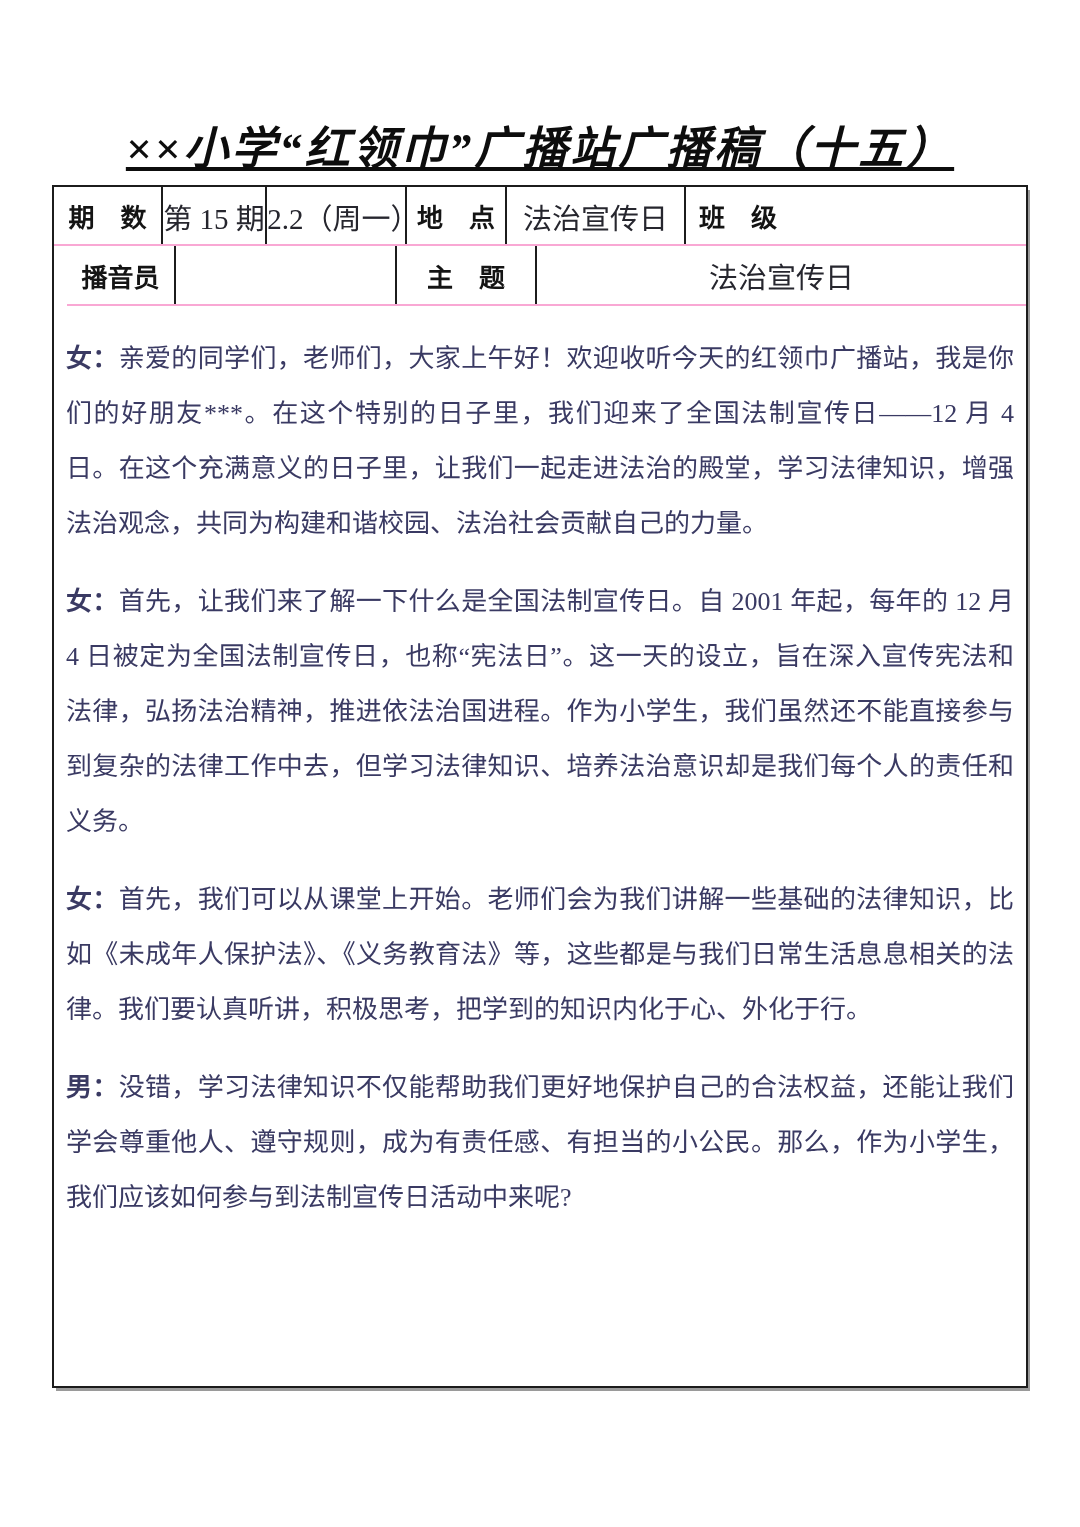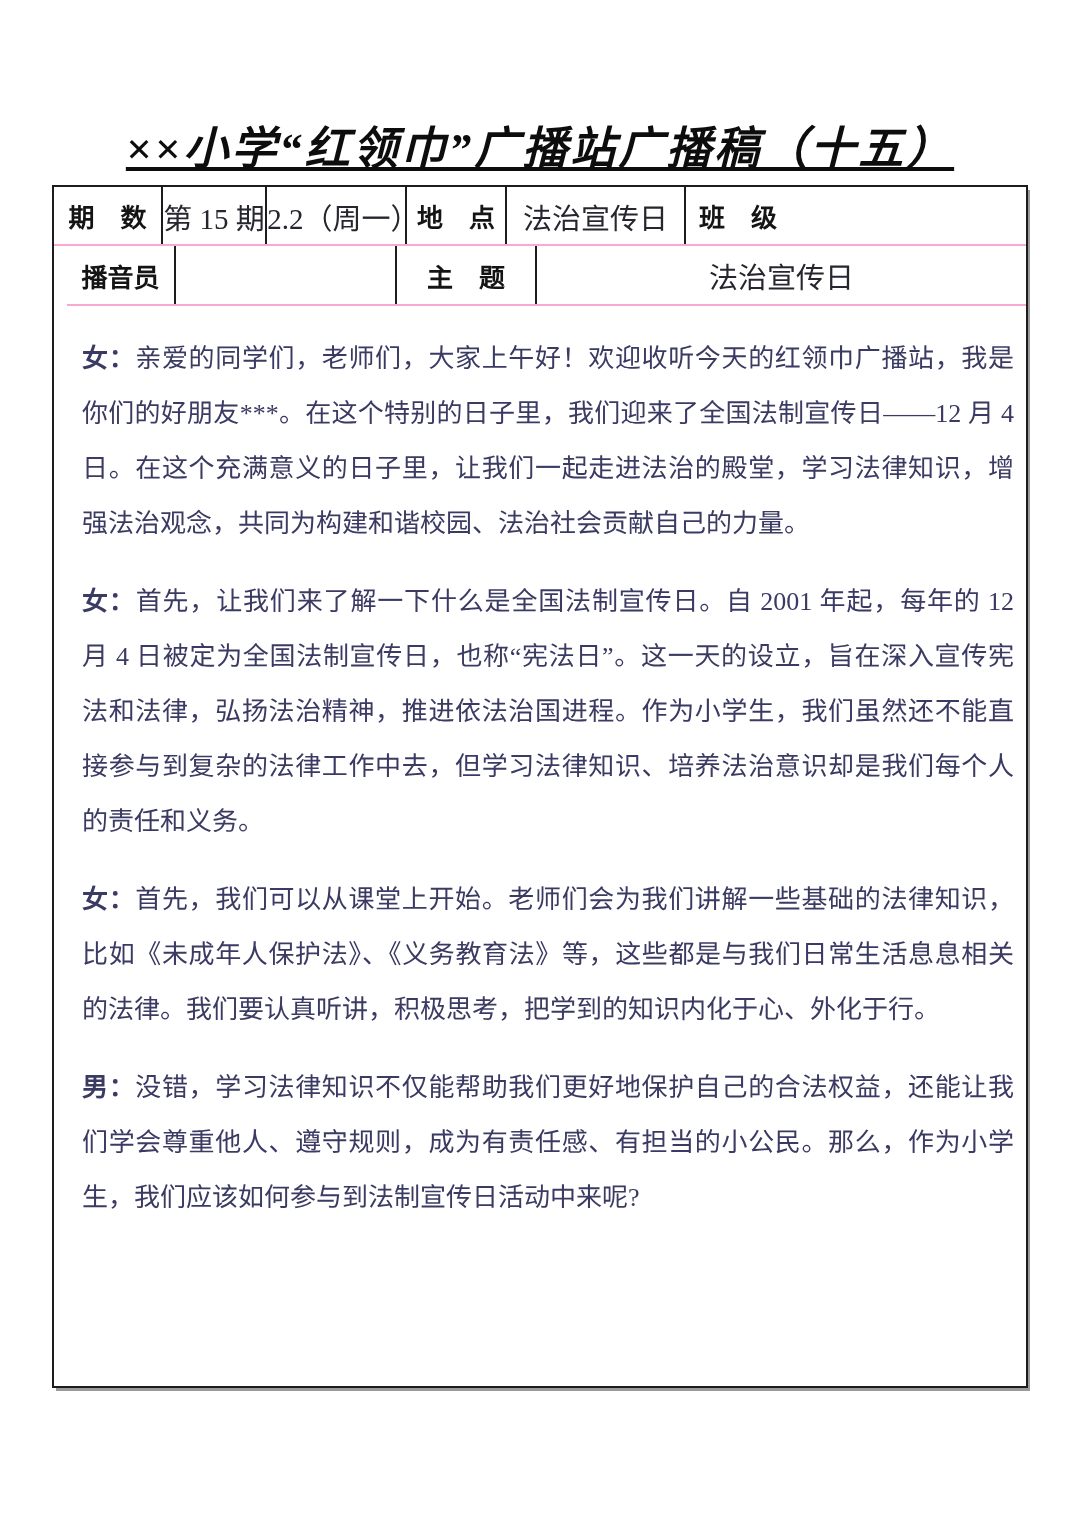"女：亲爱的同学们，老师们，大家上午好！欢迎收听今天的红领巾广播站，我是你们的好朋" .script-body { padding: 25px 12px 0 28px -> 25px 12px 0 12px }
